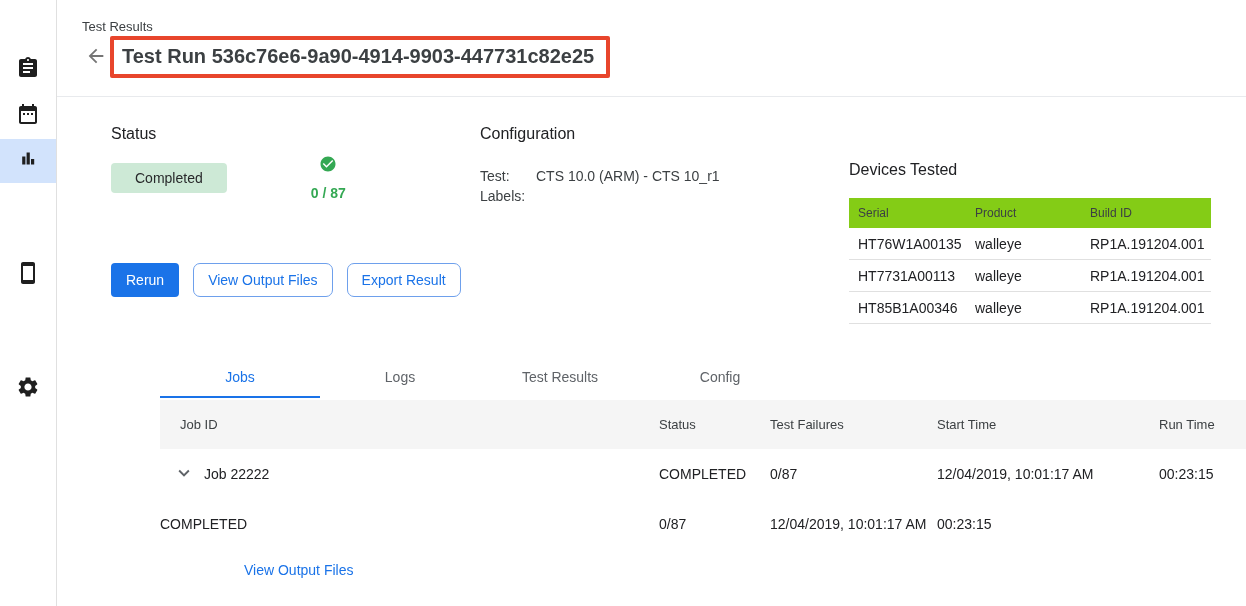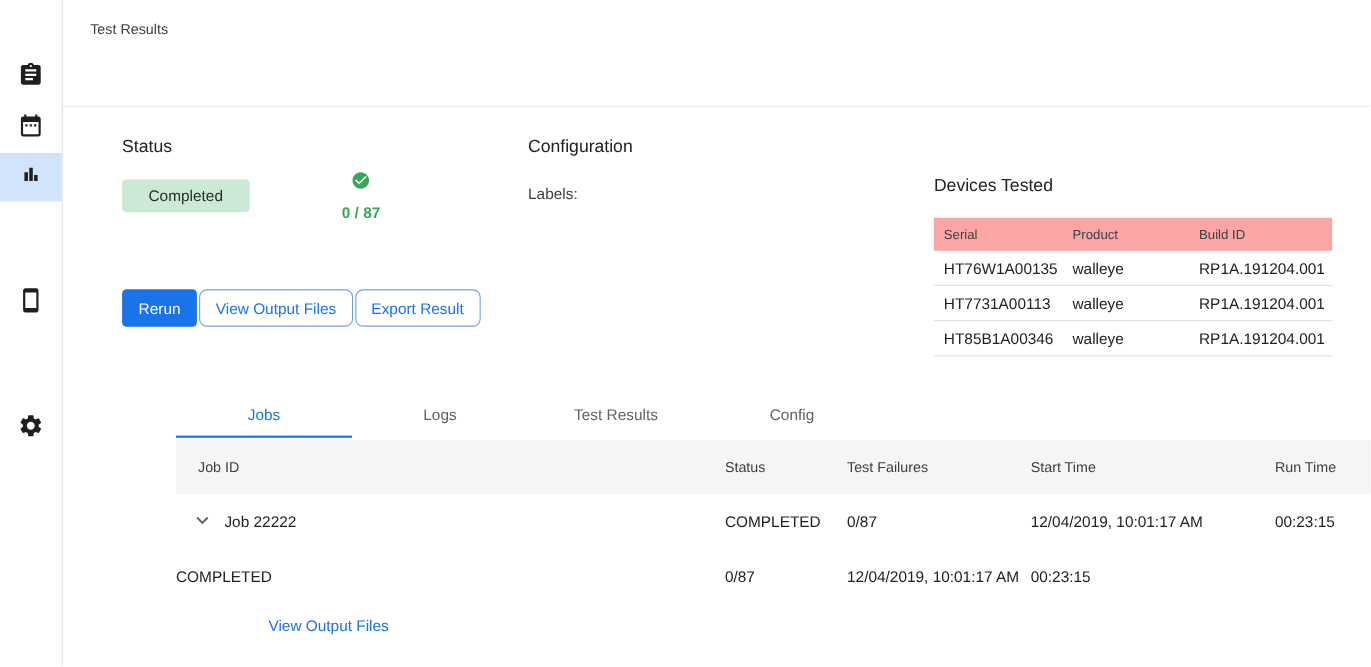"Test Run" div.title-row { html: none -> <div> <button> <span> <svg> <path></path> </svg> </span> </button> <h1>Test Run 536c76e6-9a90-4914-9903-447731c82e25</h1> </div> }
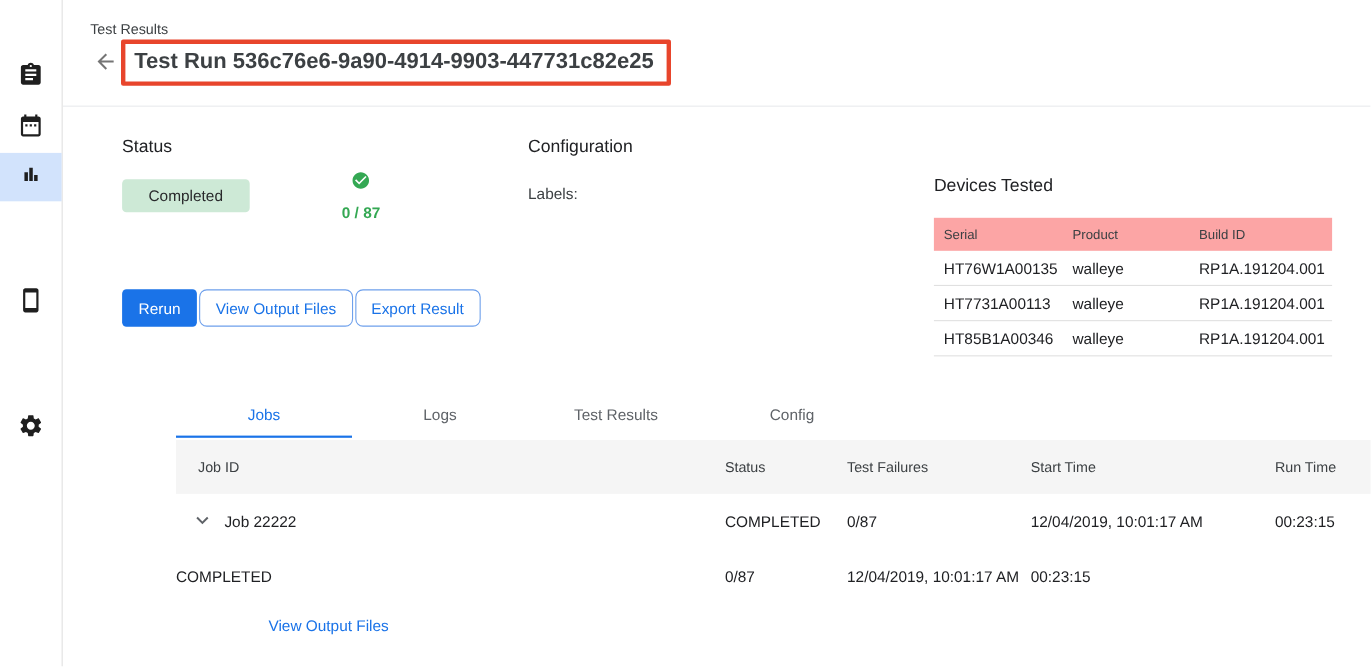"Test:" div.config-row { html: none -> <div> <span>Test:</span> <span>CTS 10.0 (ARM) - CTS 10_r1</span> </div> }
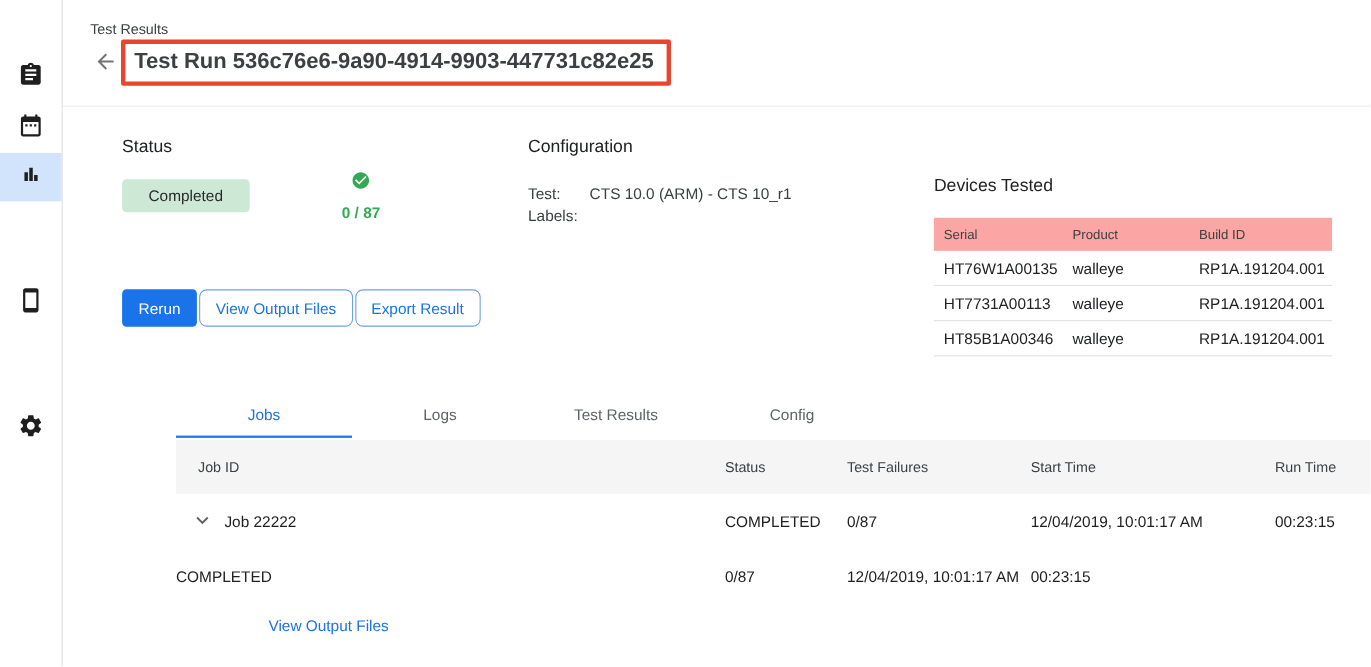"Serial" .dev-header { background: #fca5a5 -> #84cc16 }
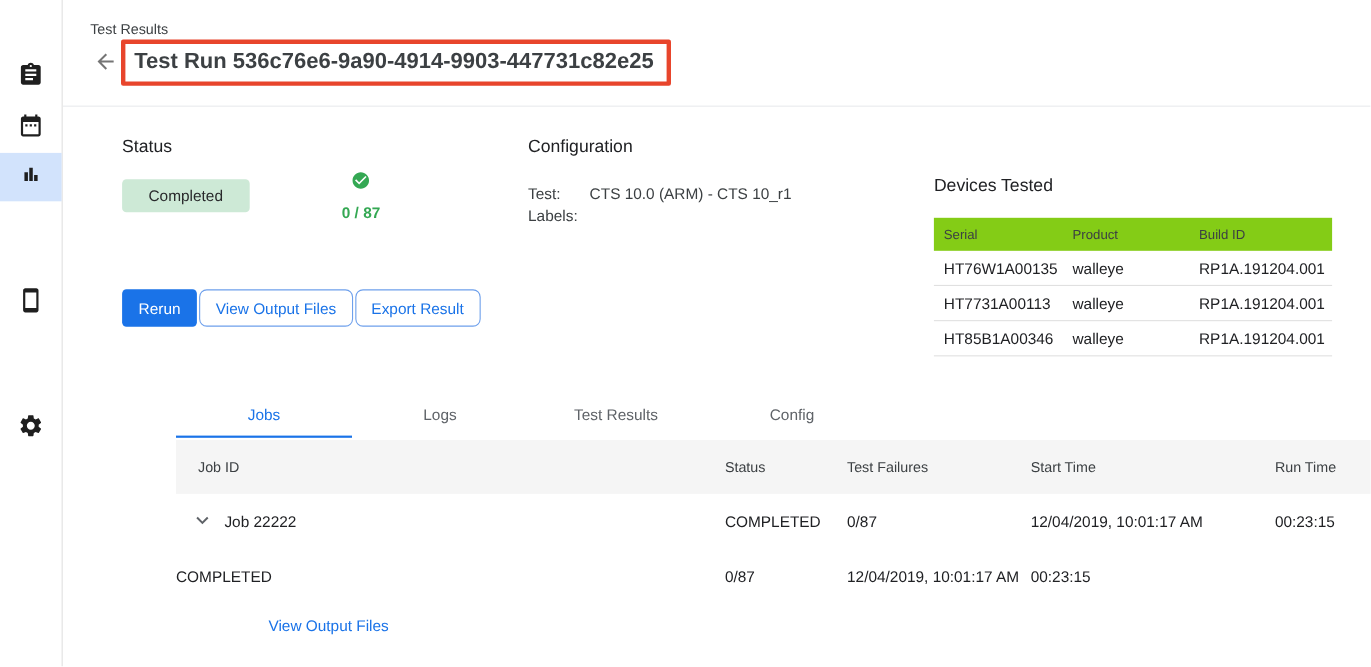"Rerun" .actions { gap: 2px -> 14px }
